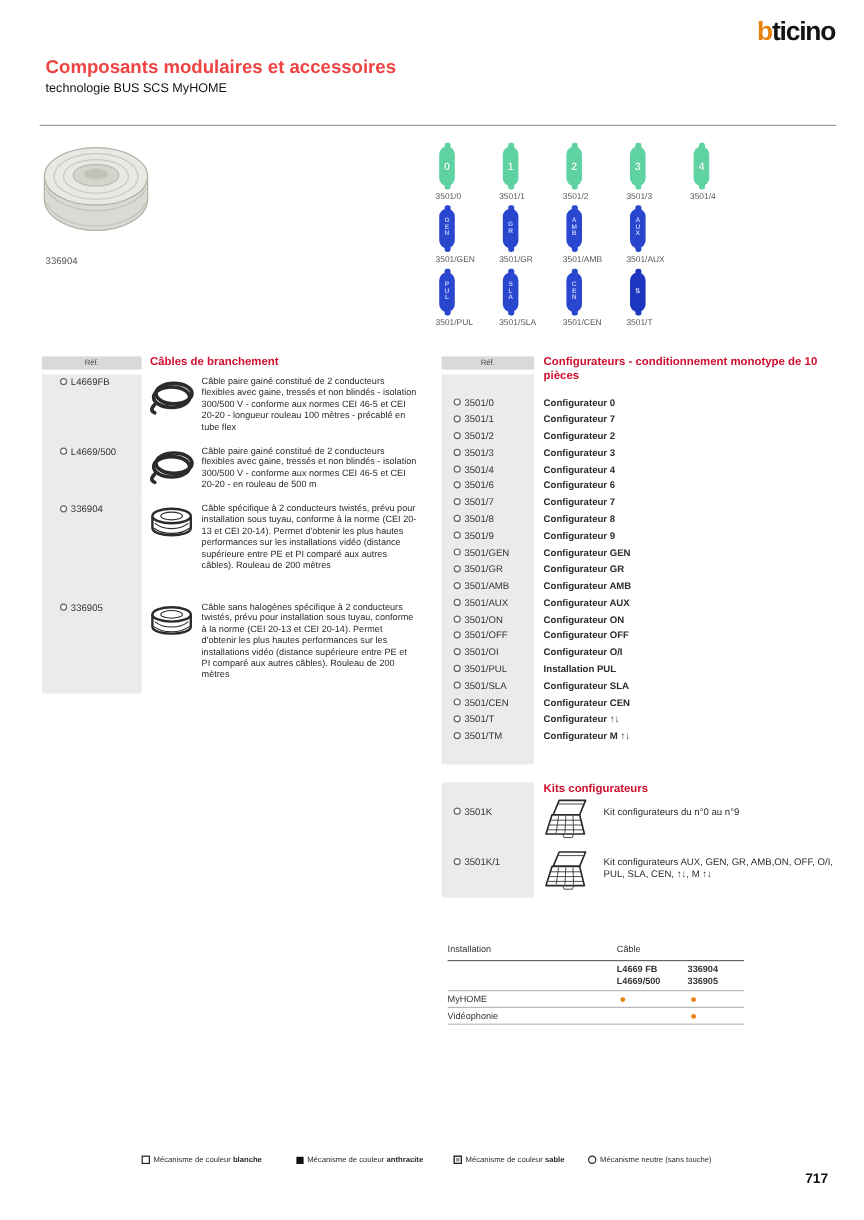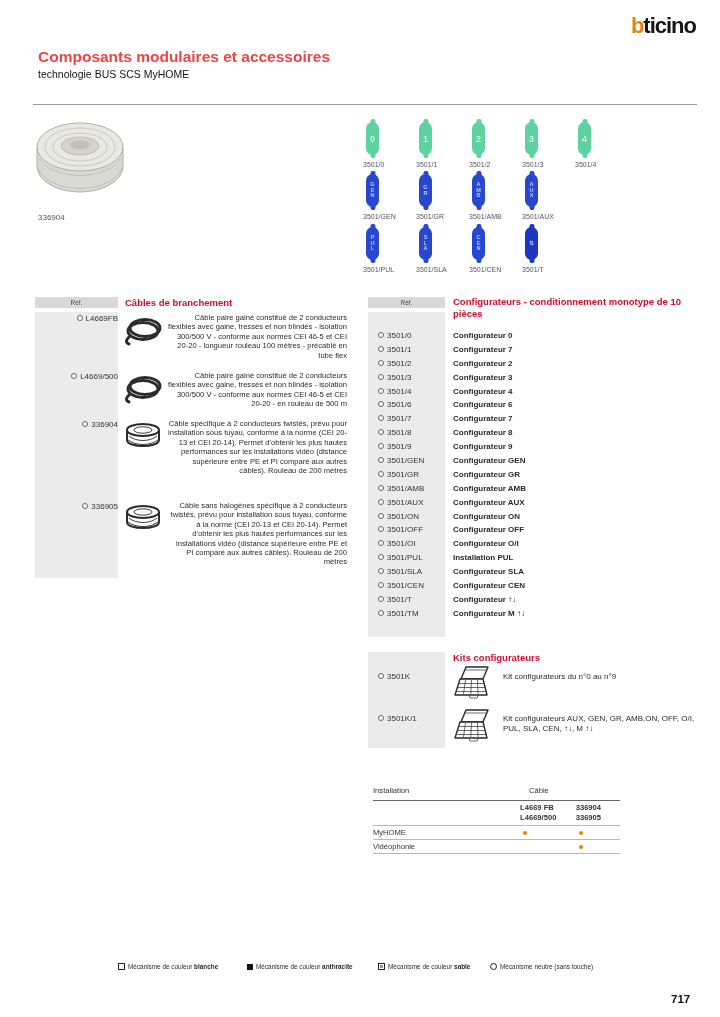"Câbles de branchement" .lhead { align-items: flex-end -> center }
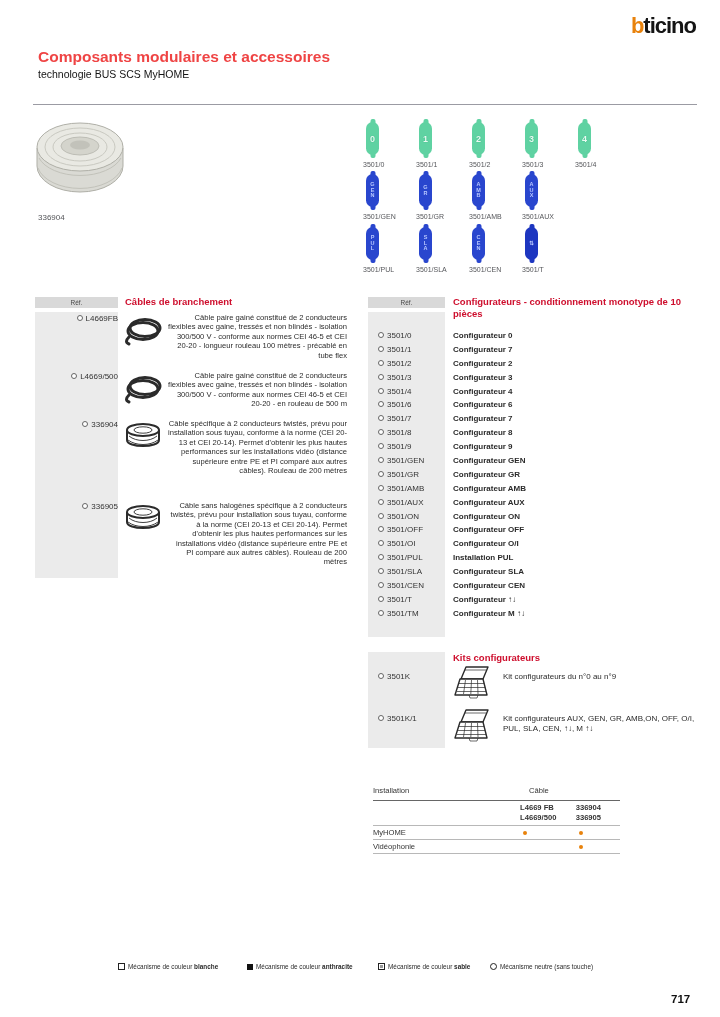"L4669FB" .lrow { text-align: right -> none }
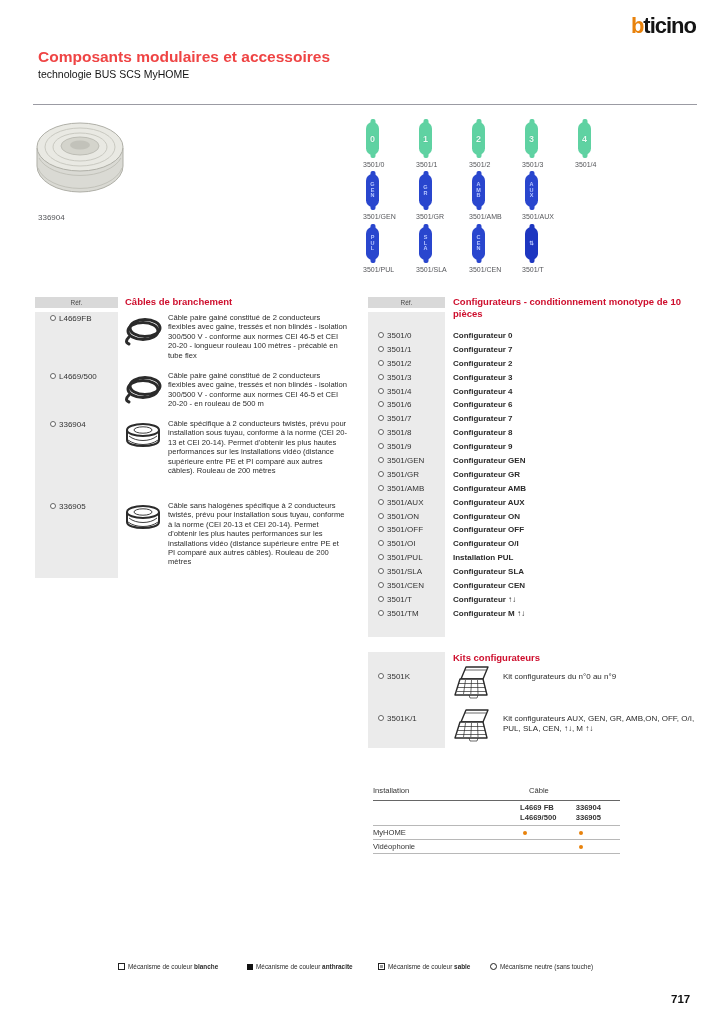"Installation" .inst .c1 { width: 156px -> 141px }
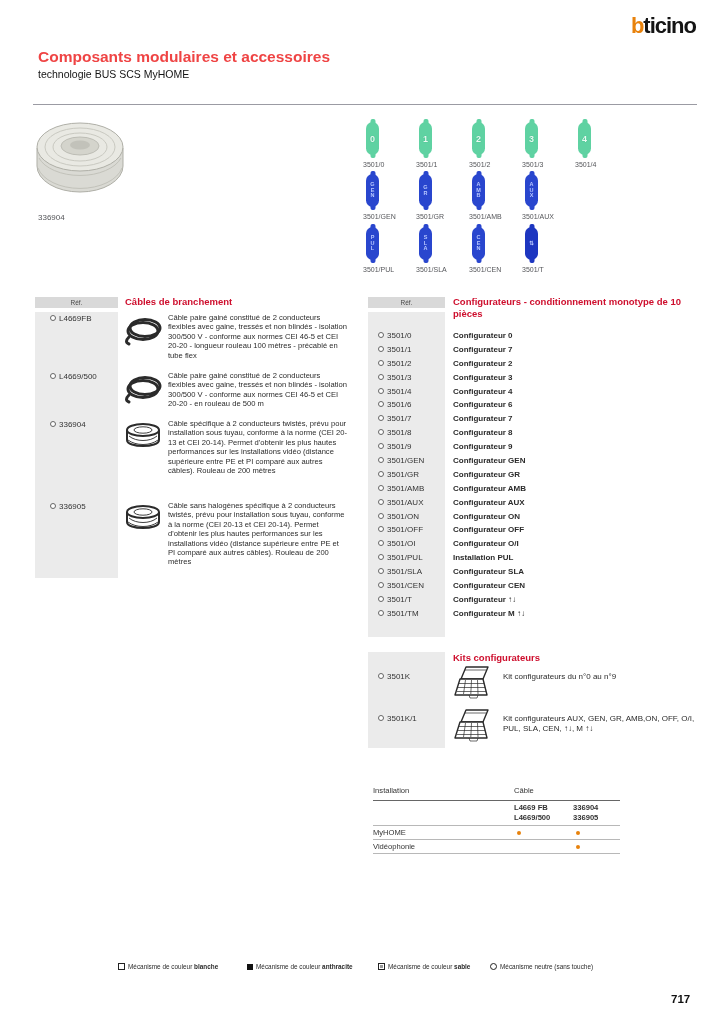"717" .pagenum { margin-top: 16px -> none }
